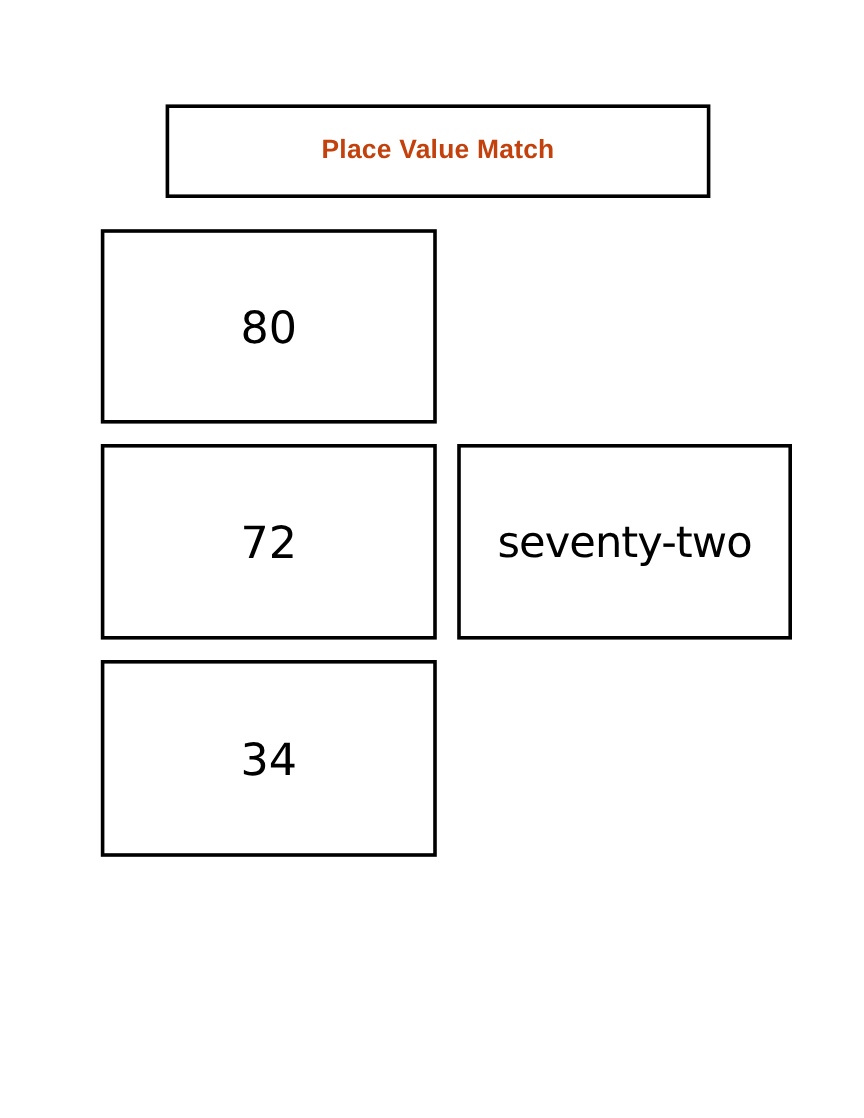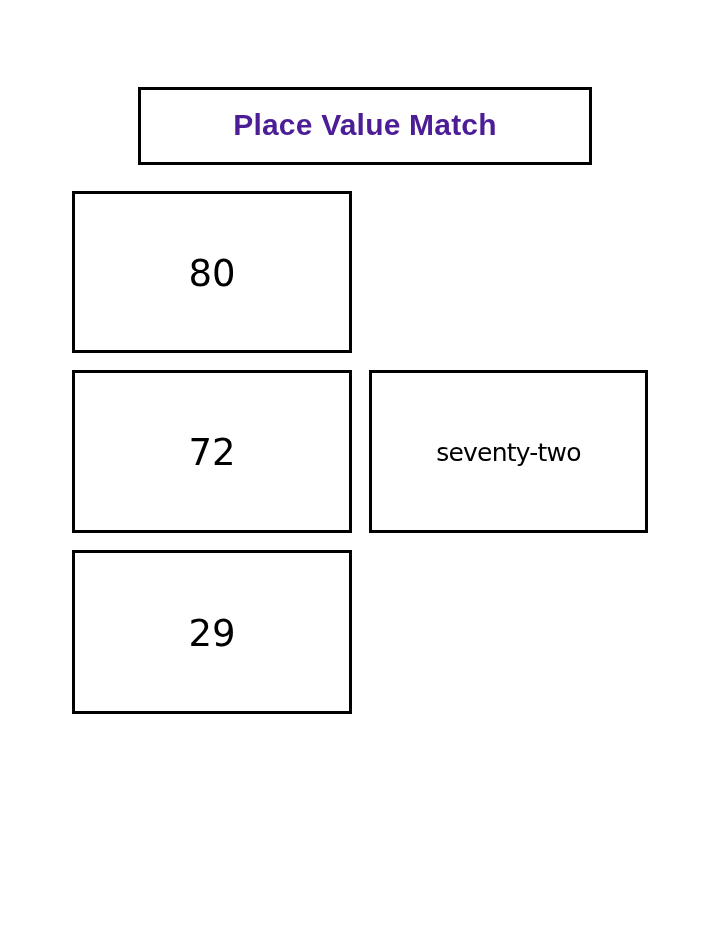"Place Value Match" .title-text { color: #4c1d95 -> #c2410c; font-size: 30px -> 22px }
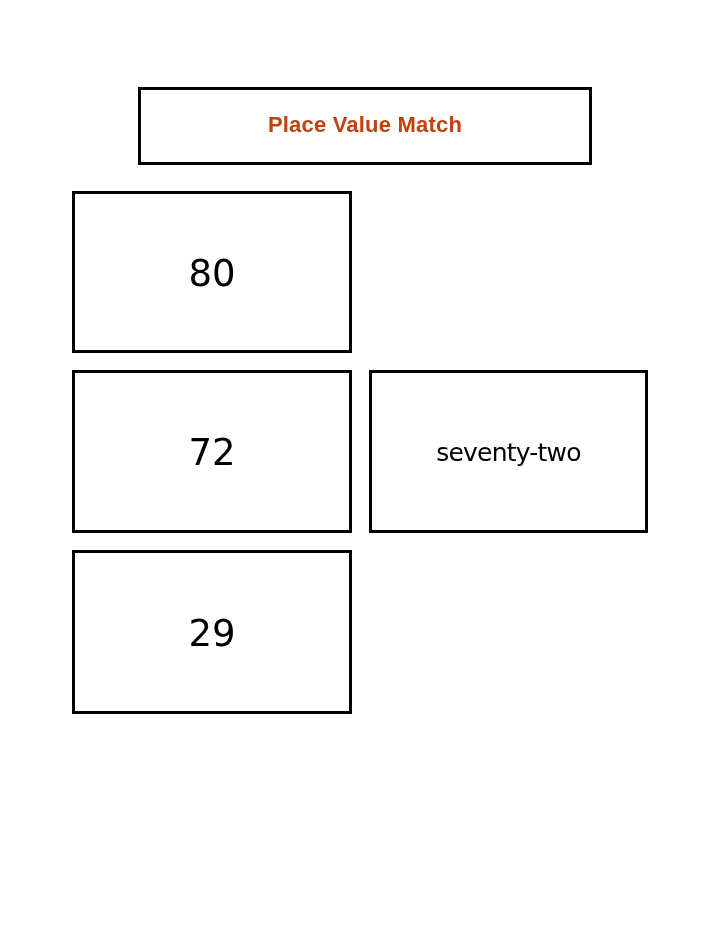"80" .card-grid { left: 72px -> 84px }
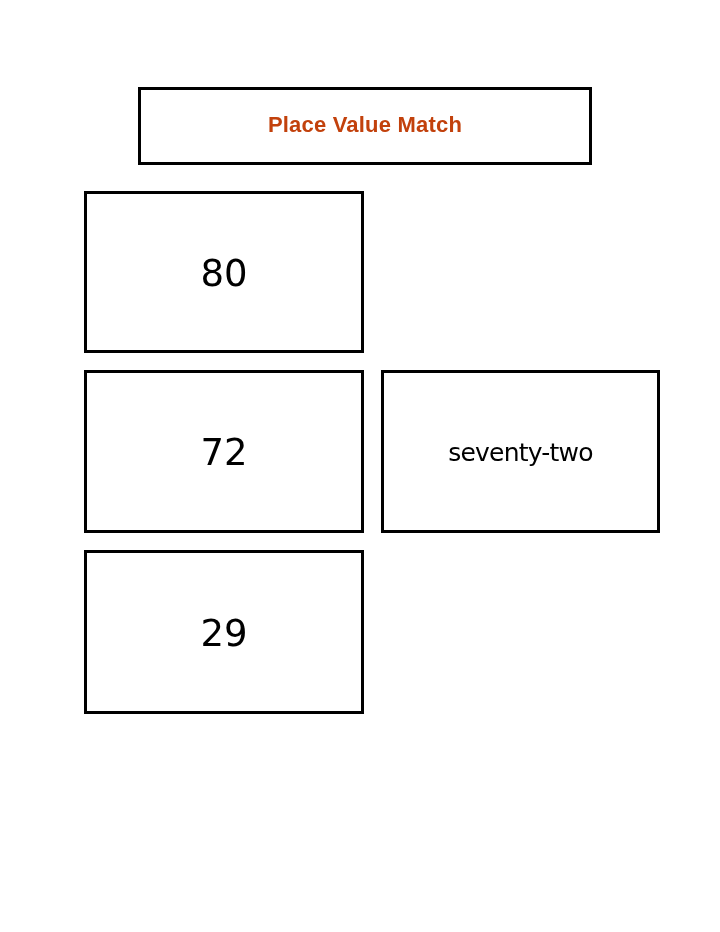"seventy-two" .card-label.word.long { font-size: 25px -> 36px }
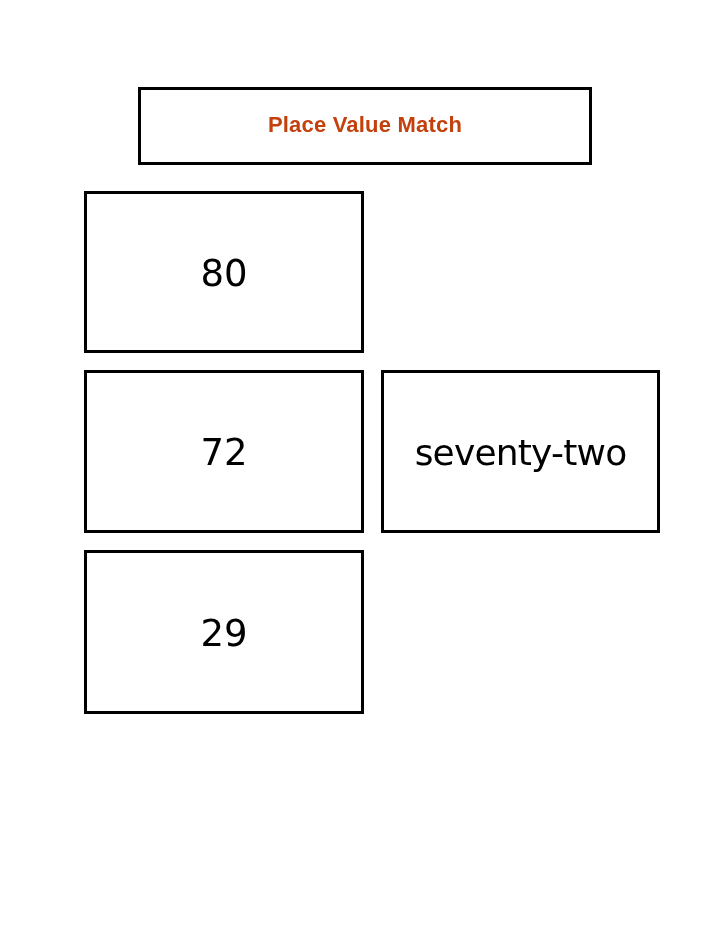"29" span.card-label { text: 29 -> 34 }
